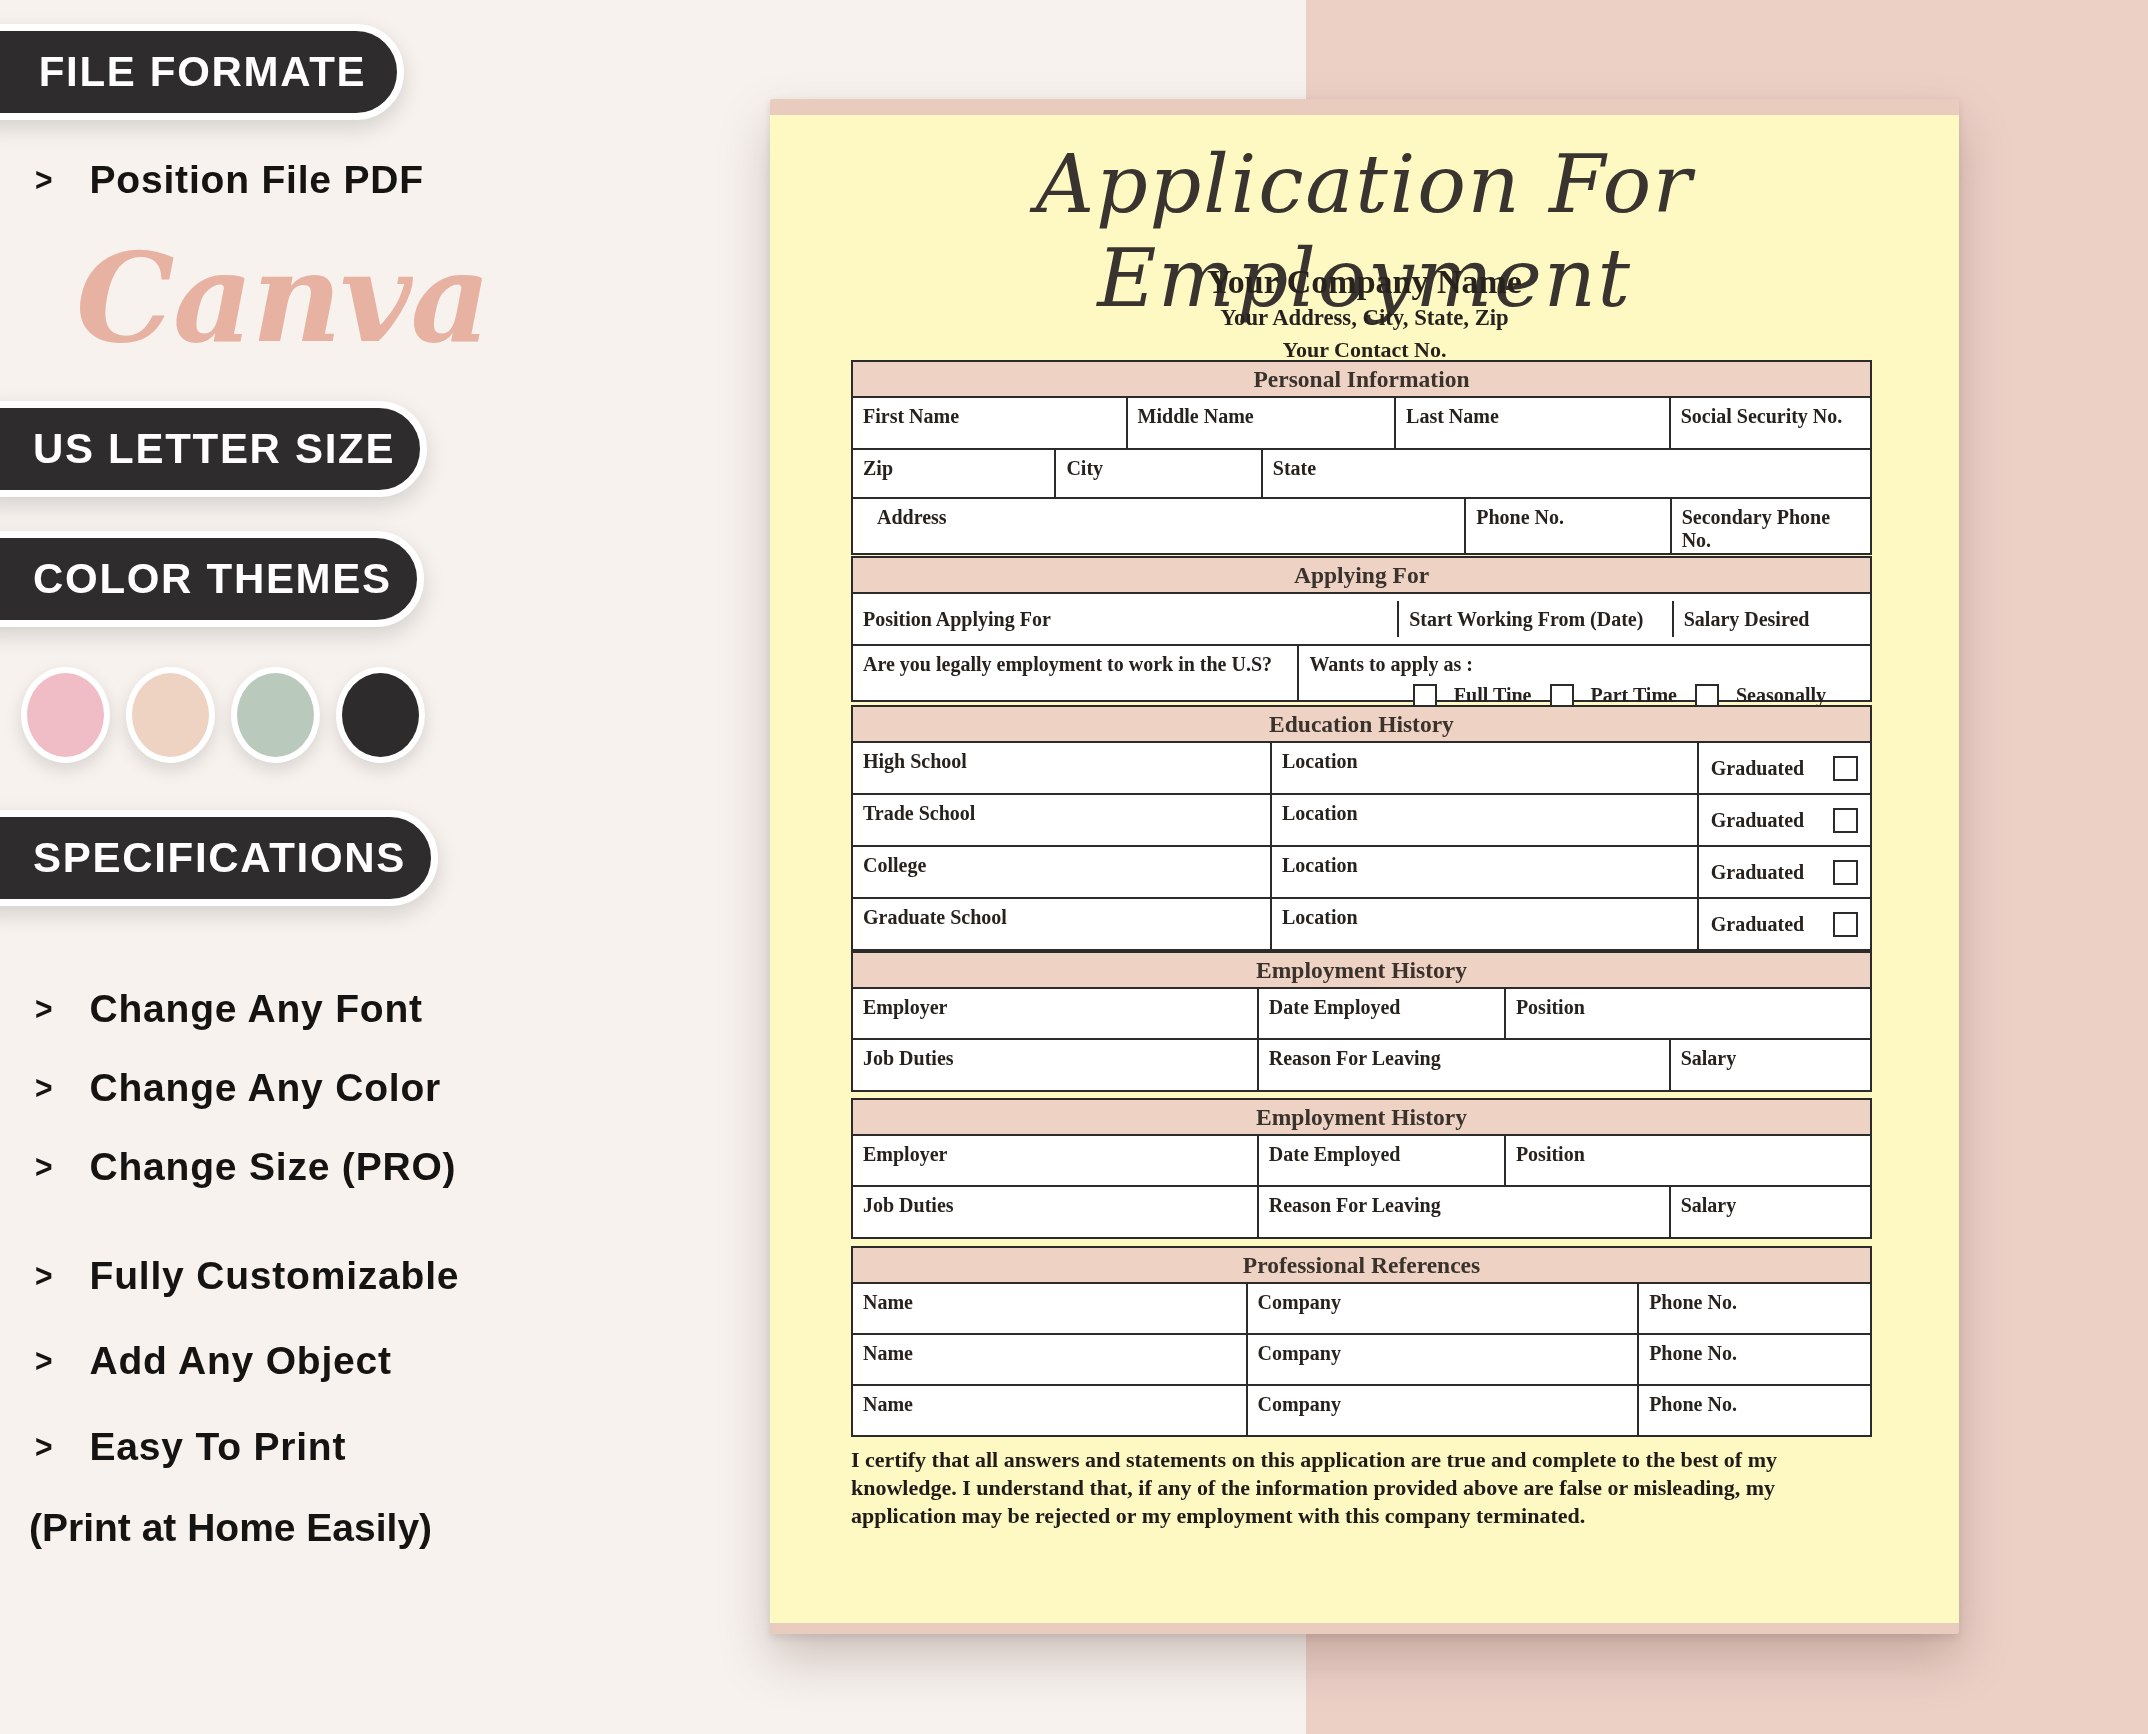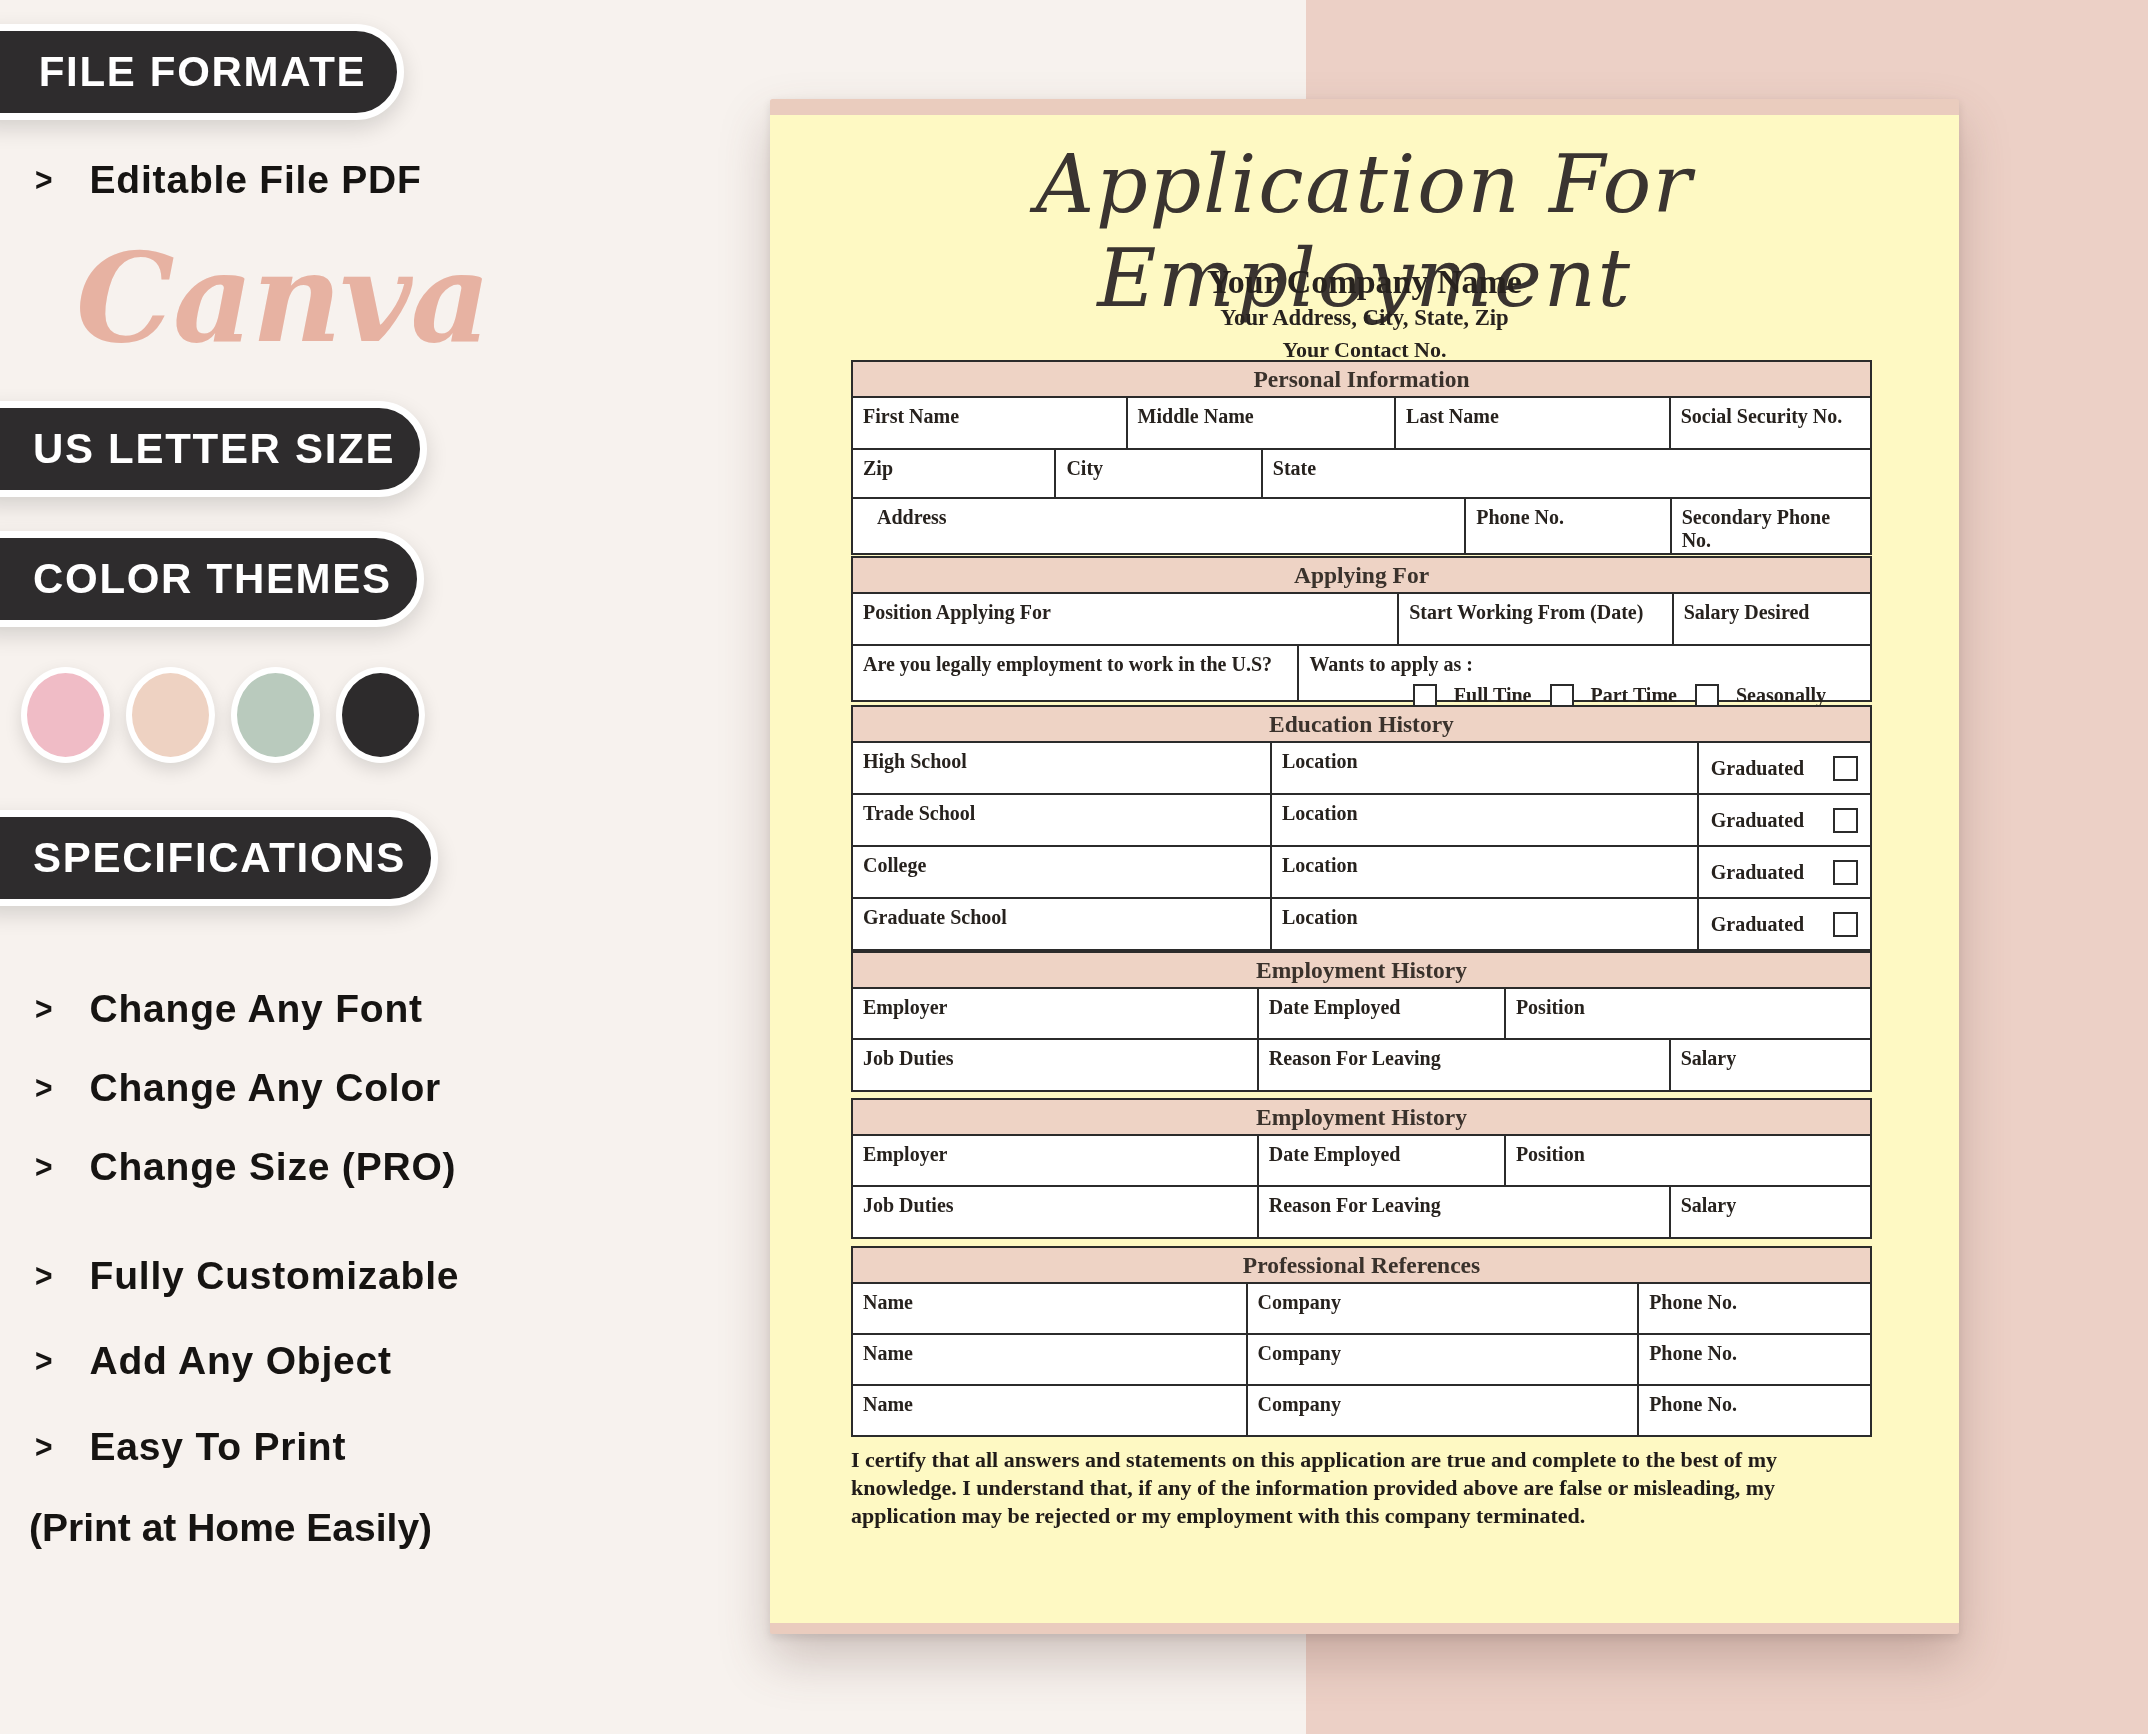"Editable File PDF" span.txt { text: Editable -> Position }
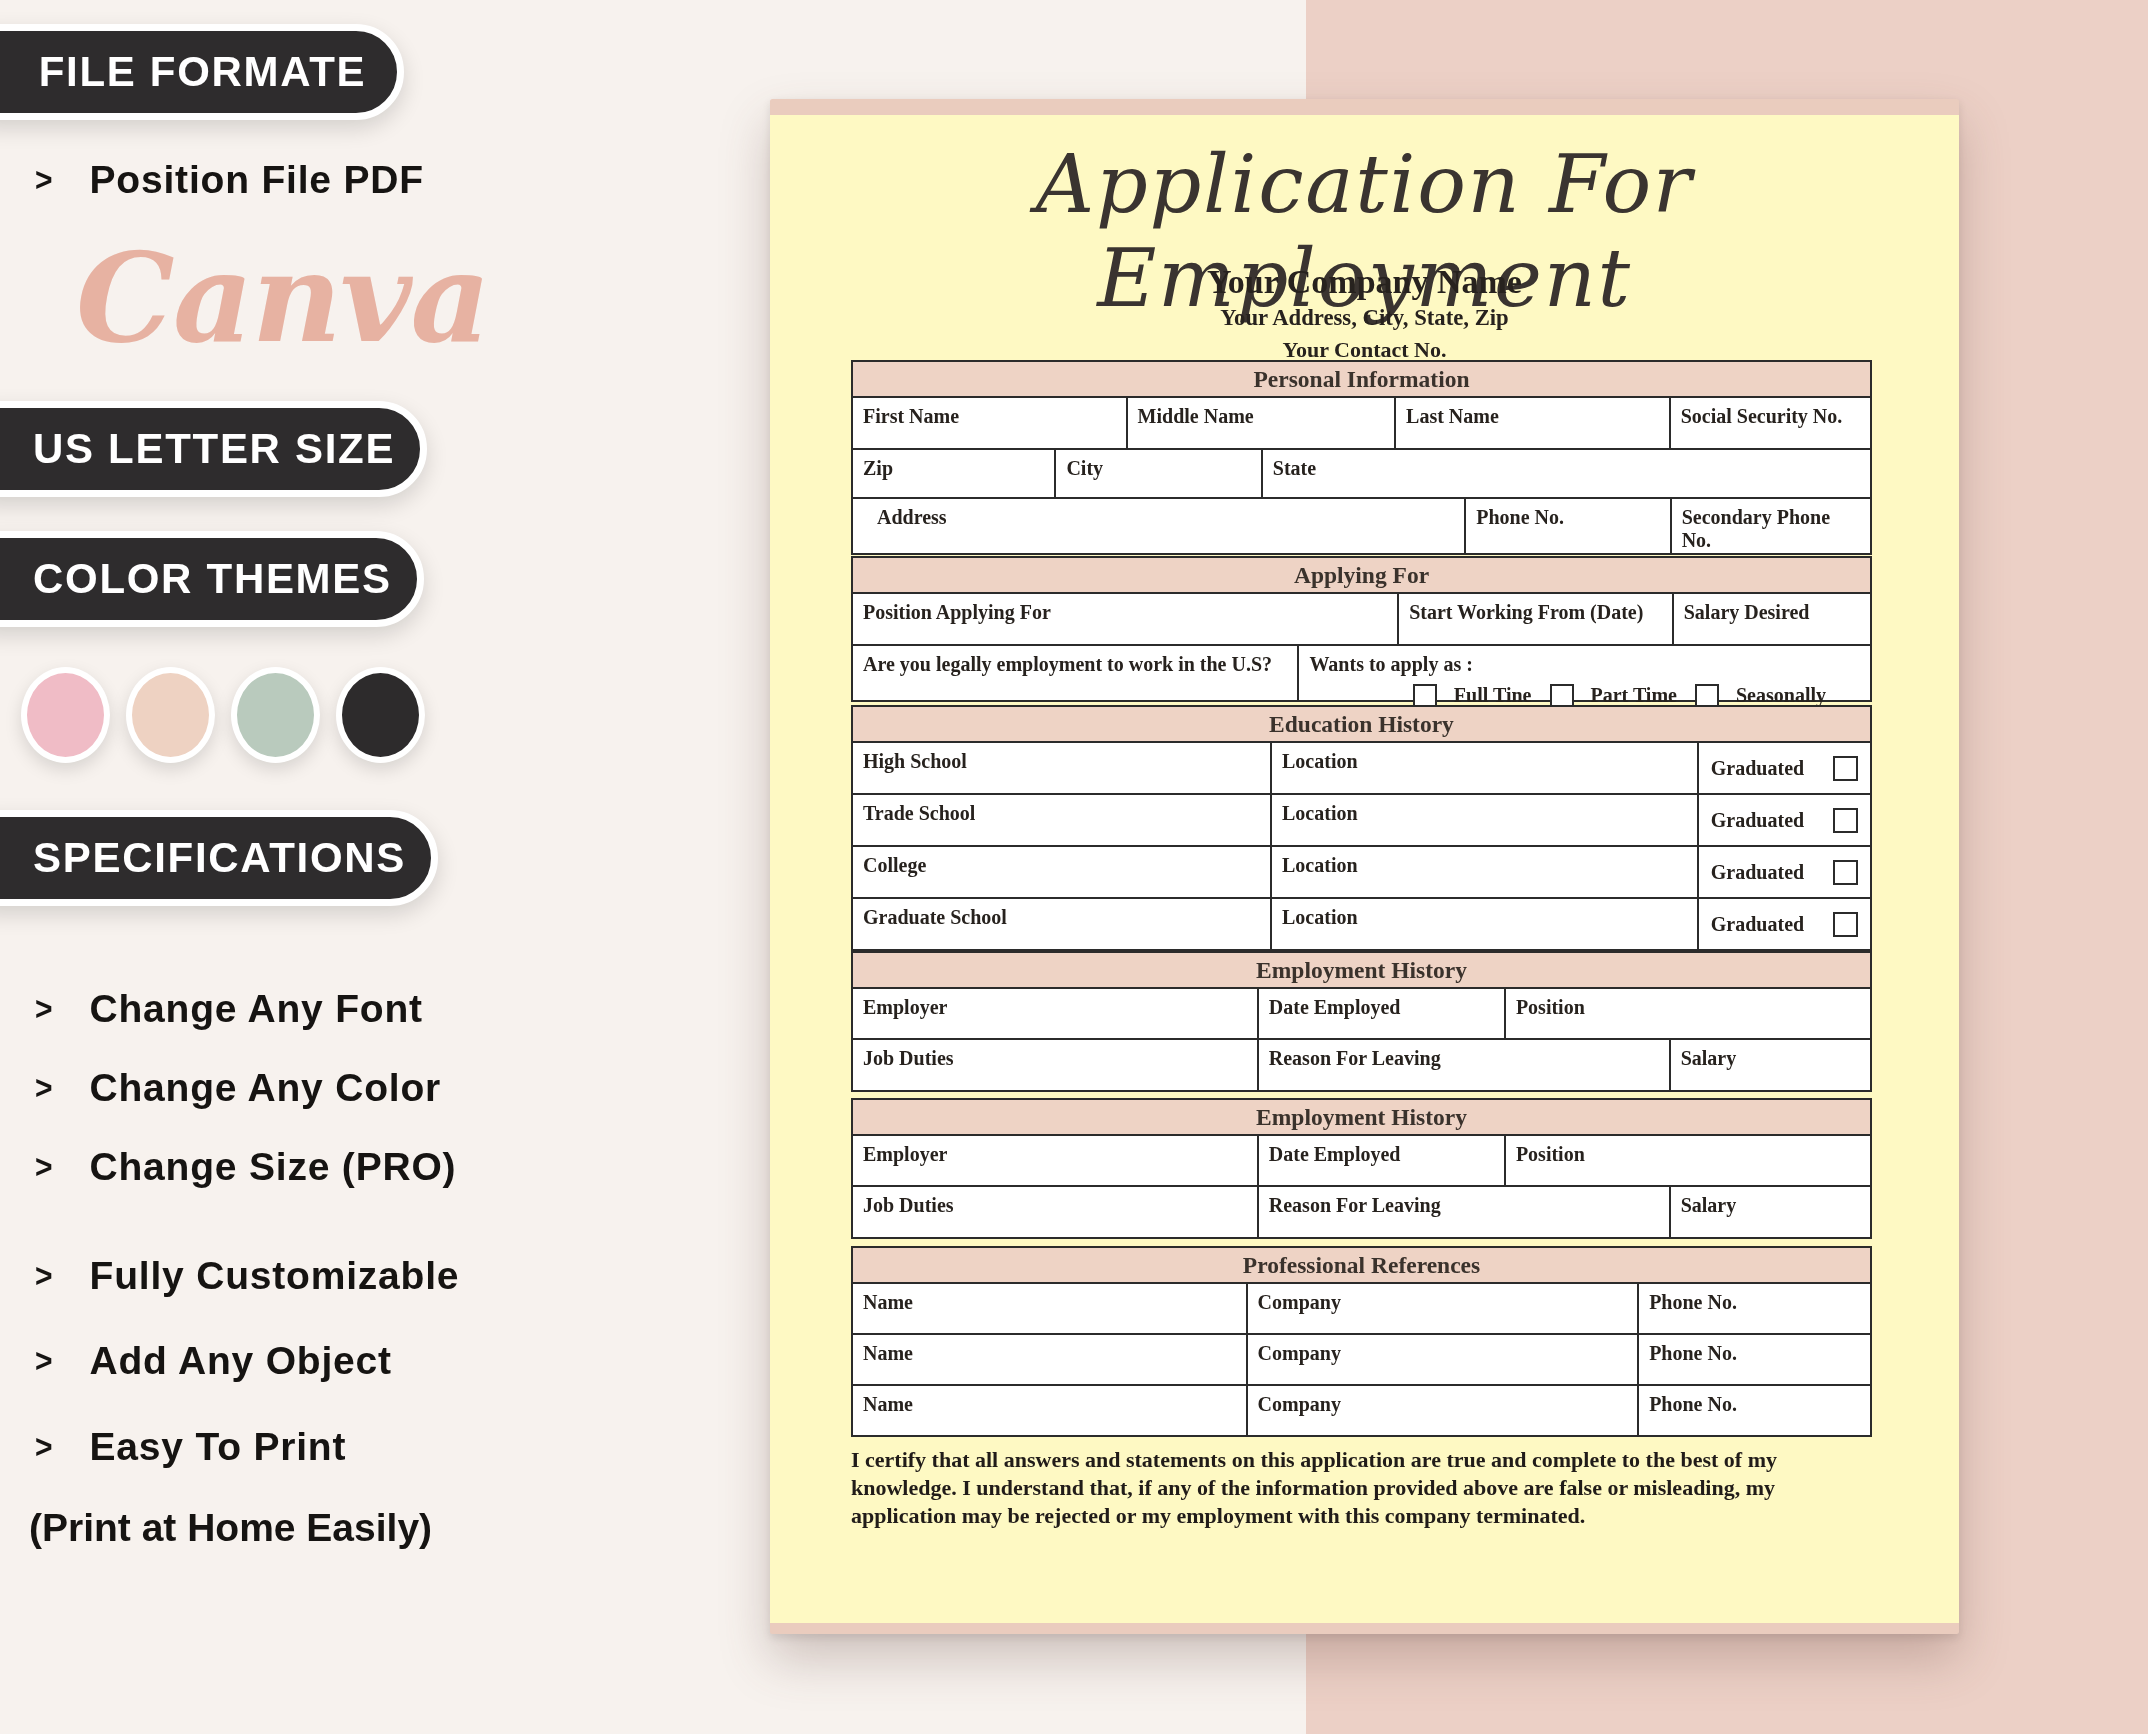"Position Applying For" div.row { align-items: none -> center }
